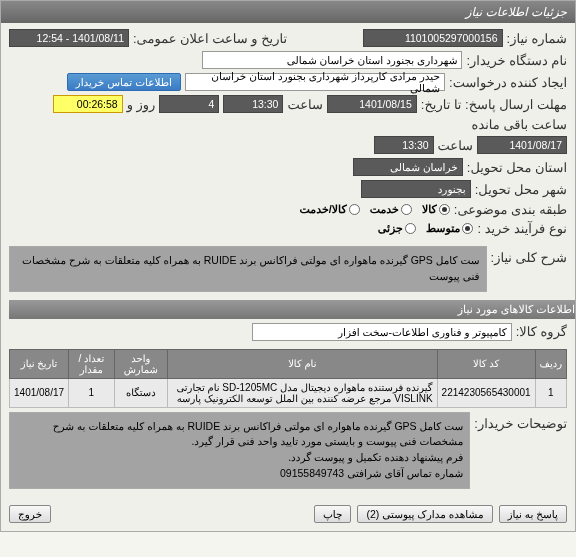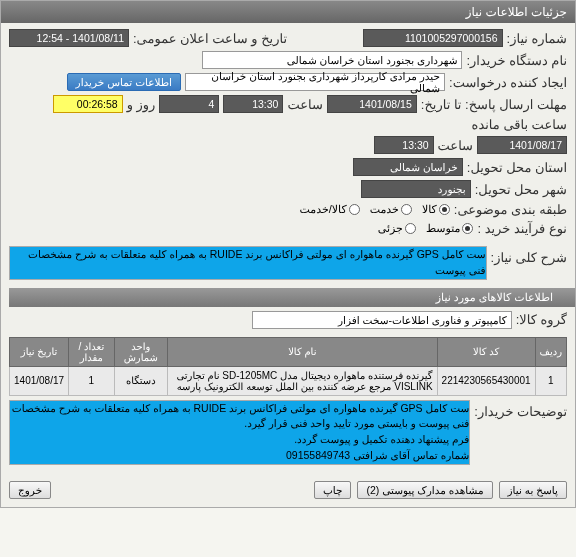"جزئیات اطلاعات نیاز" .title-bar { font-style: none -> italic }
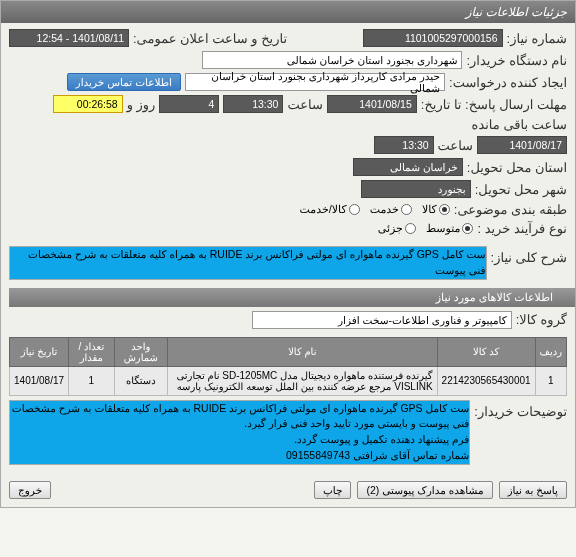"کالا/خدمت" .radio-item { font-weight: none -> bold }
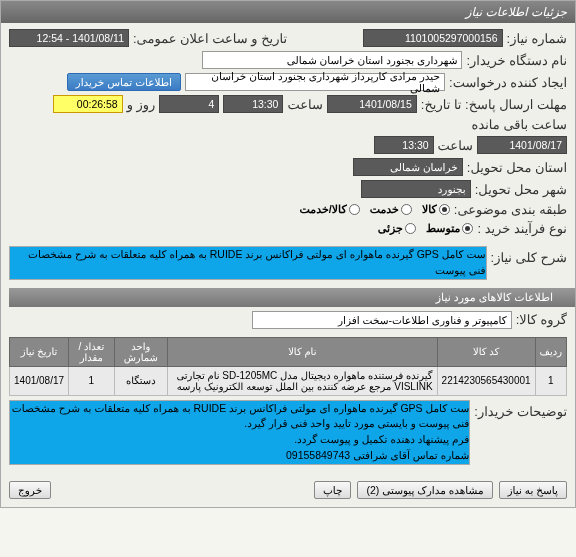"ست کامل GPS گیرنده ماهواره" .desc-box { background: #0ea5e9 -> #a3a3a3; padding: none -> 6px }
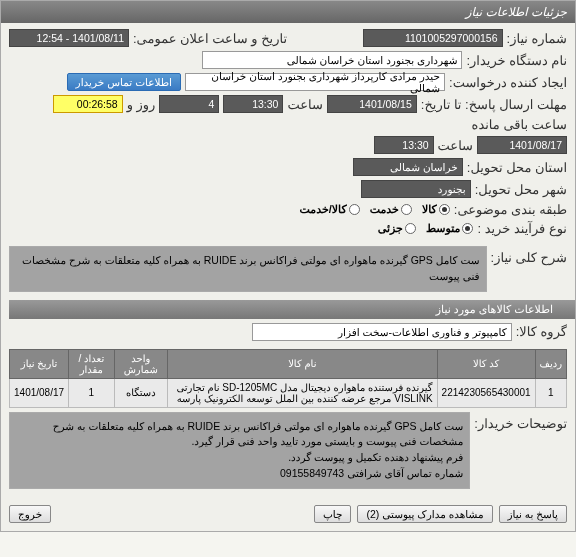"اطلاعات کالاهای مورد نیاز" .section-header { padding: 3px 22px -> 3px 0 }
